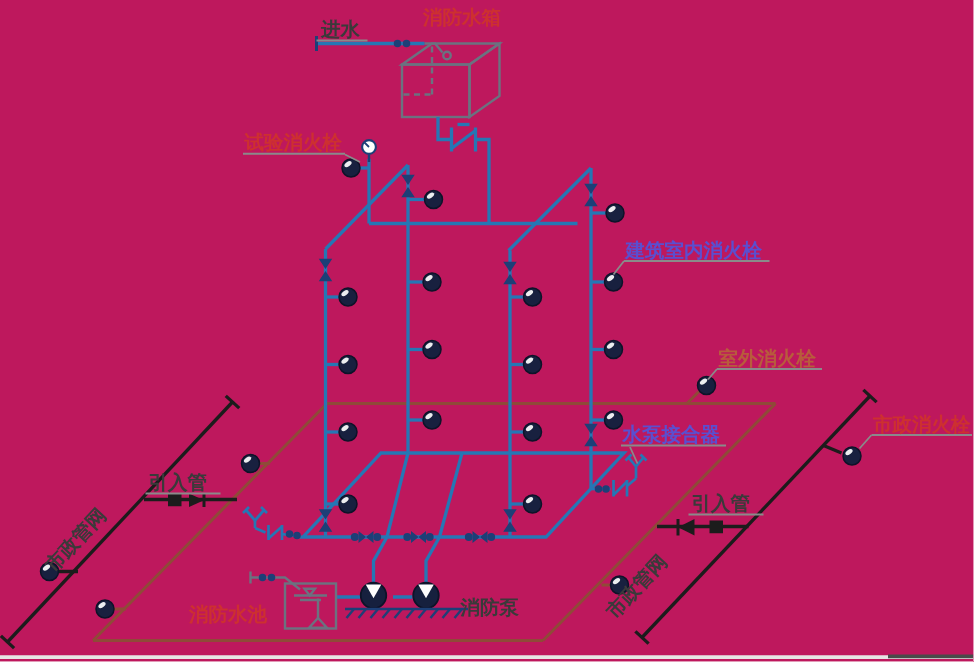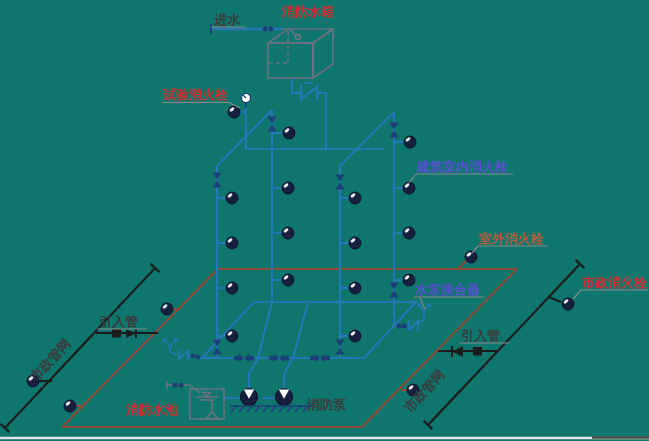"进水" .stage { background: #0f766e -> #be185d }
